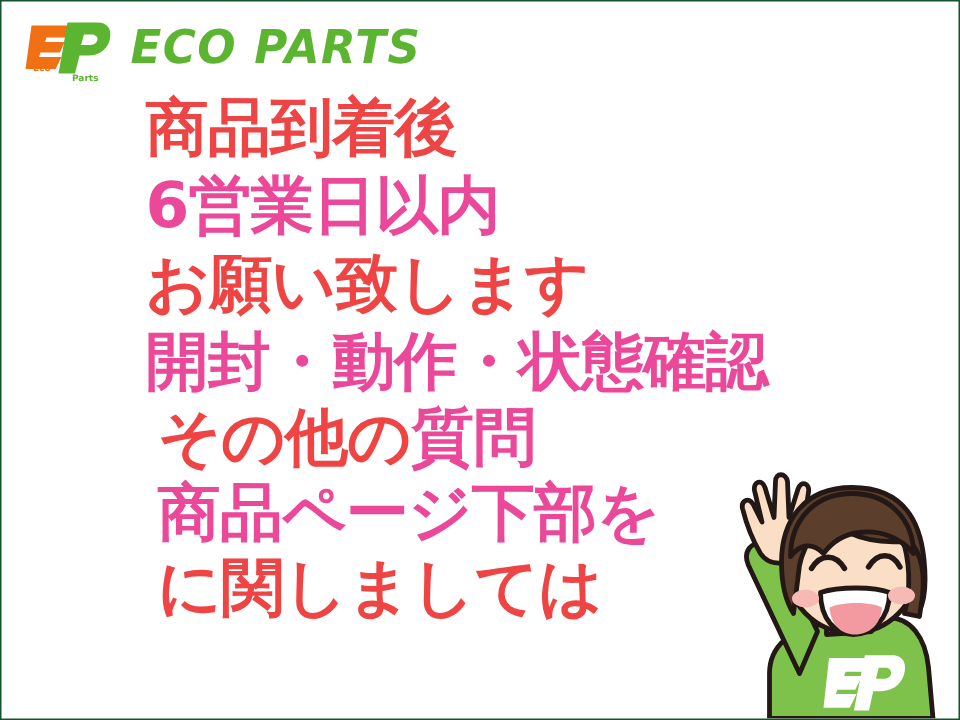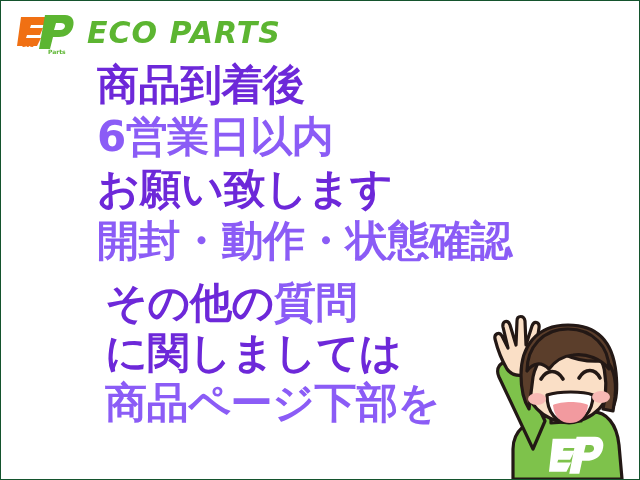"商品到着後" .ink-black { color: #6d28d9 -> #ef4444 }
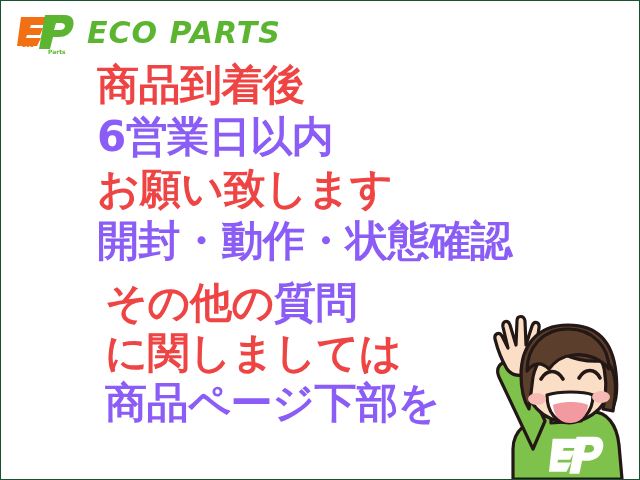"6営業日以内" .ink-red { color: #8b5cf6 -> #ec4899 }
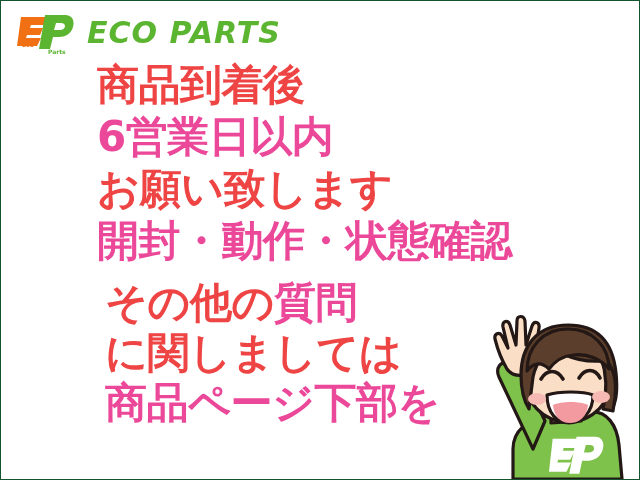"その他の質問" #block-b { top: 277px -> 266px }
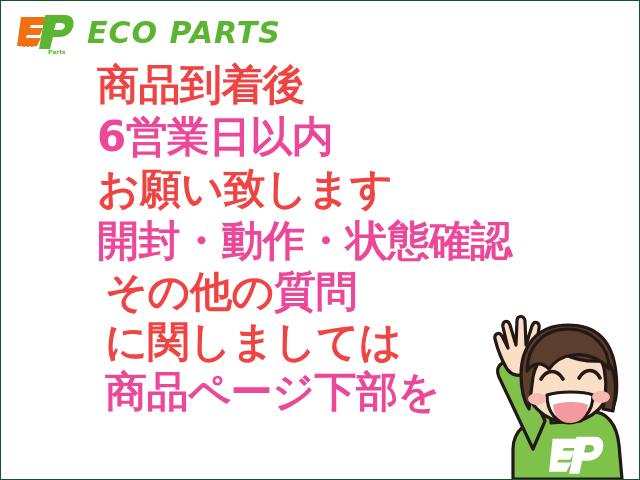"に関しましては" span.msg-line { order: before "商品ページ下部を" -> after "商品ページ下部を" }
